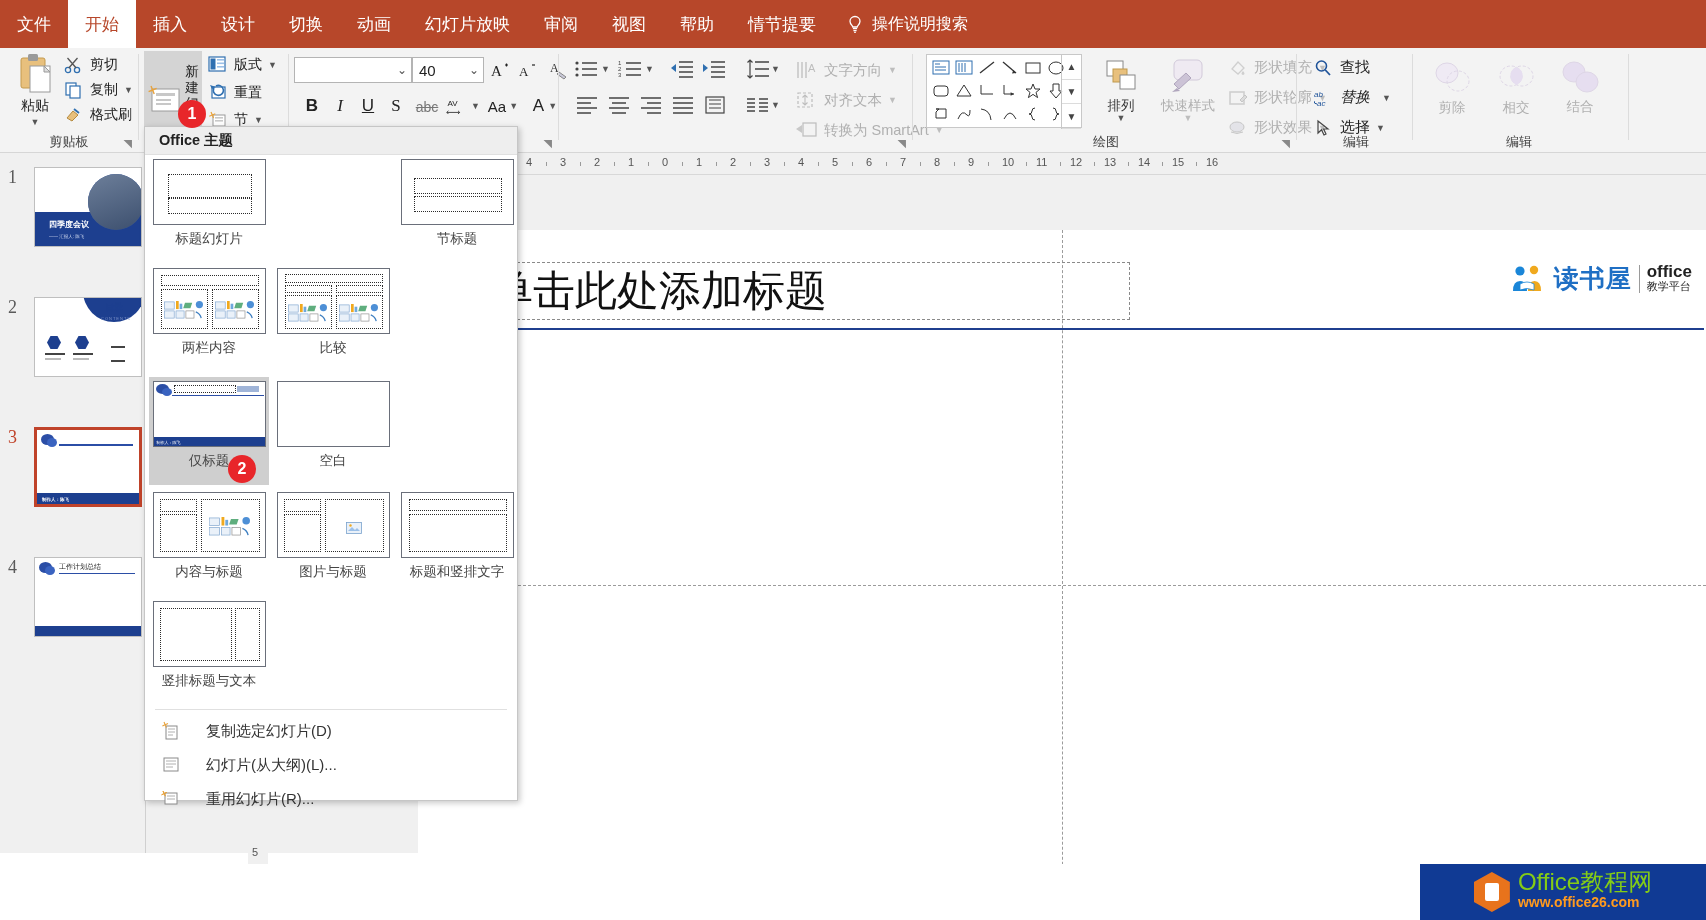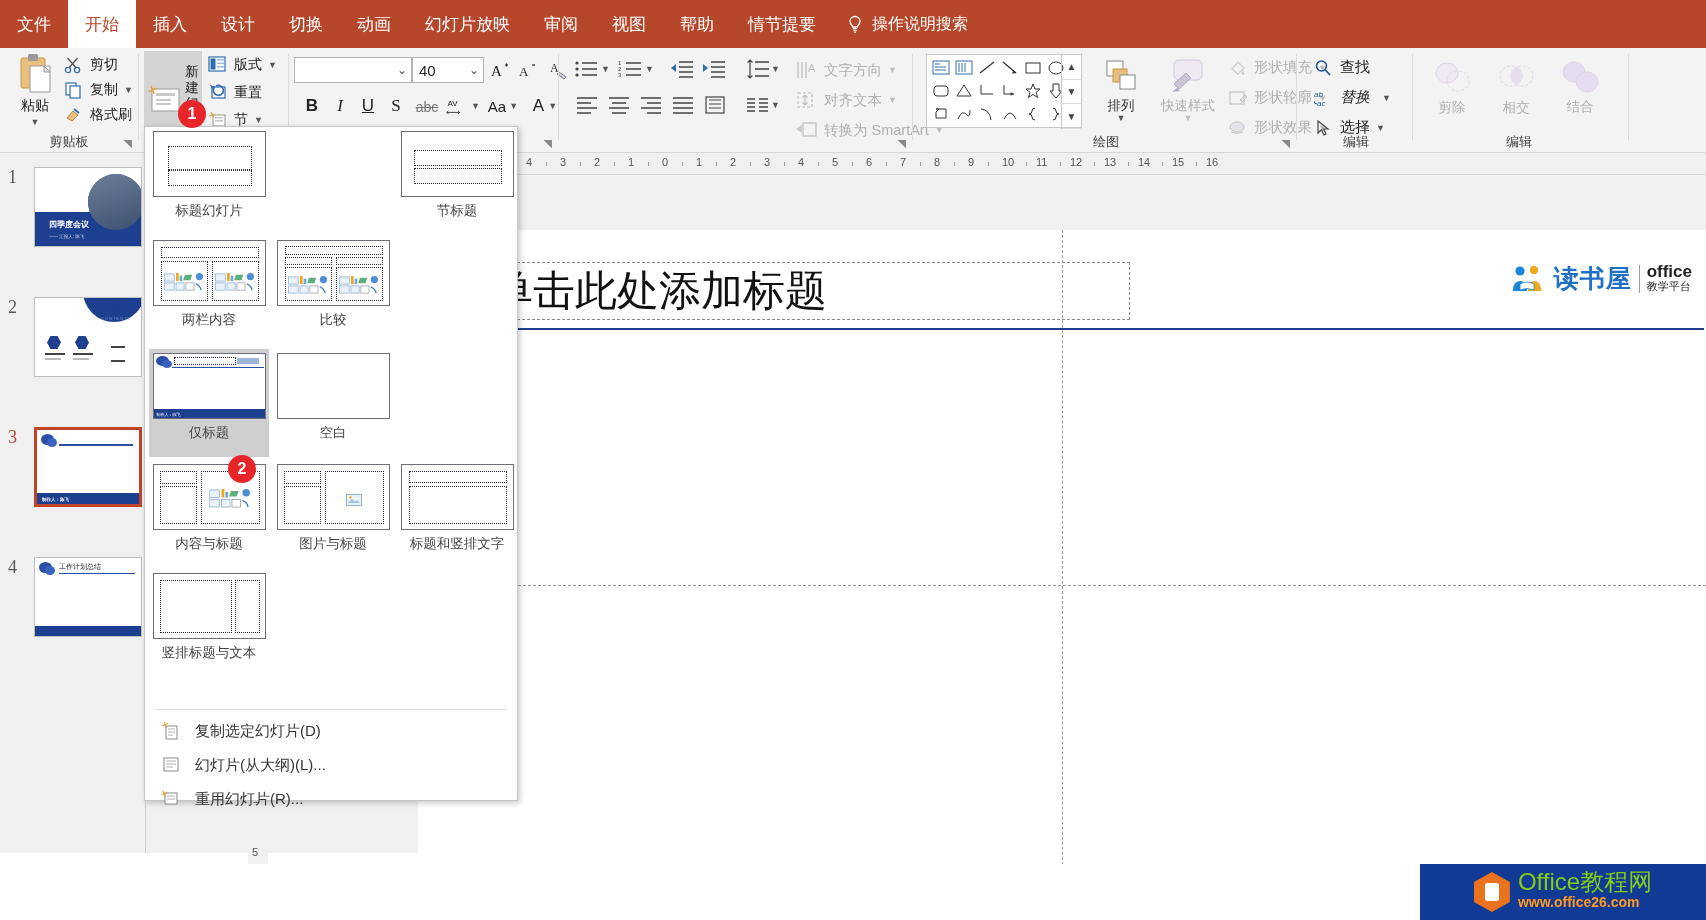"Office 主题" div.dd-header { html: none -> <div>Office 主题</div> }
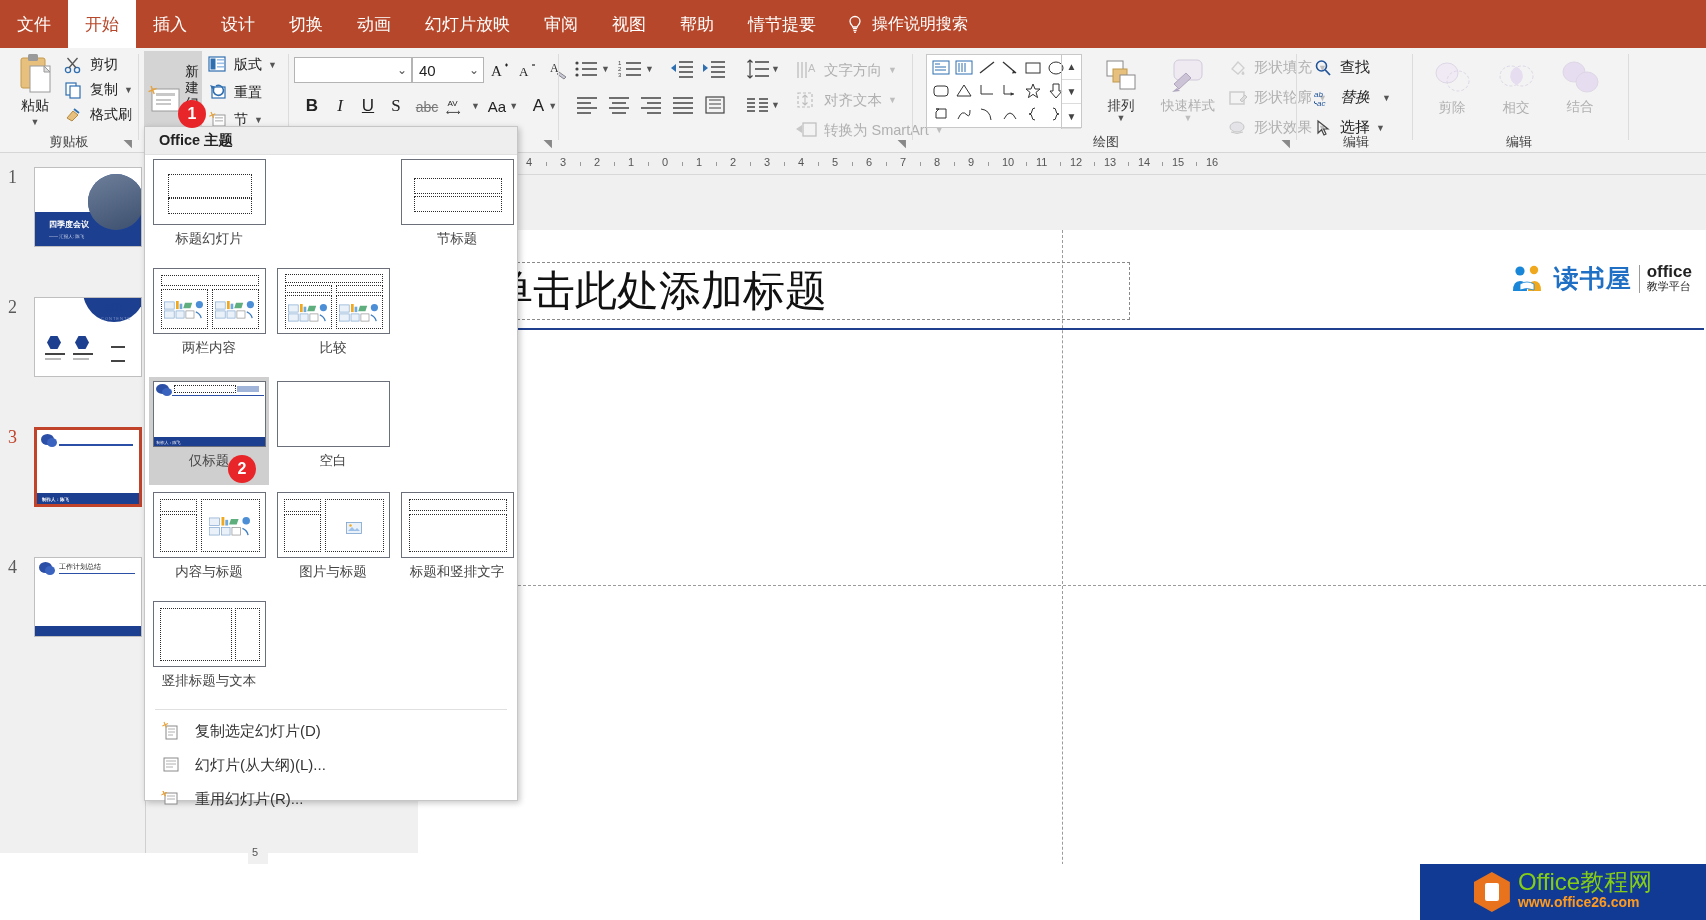"复制选定幻灯片(D)" .dd-cmd { gap: 14px -> 25px }
